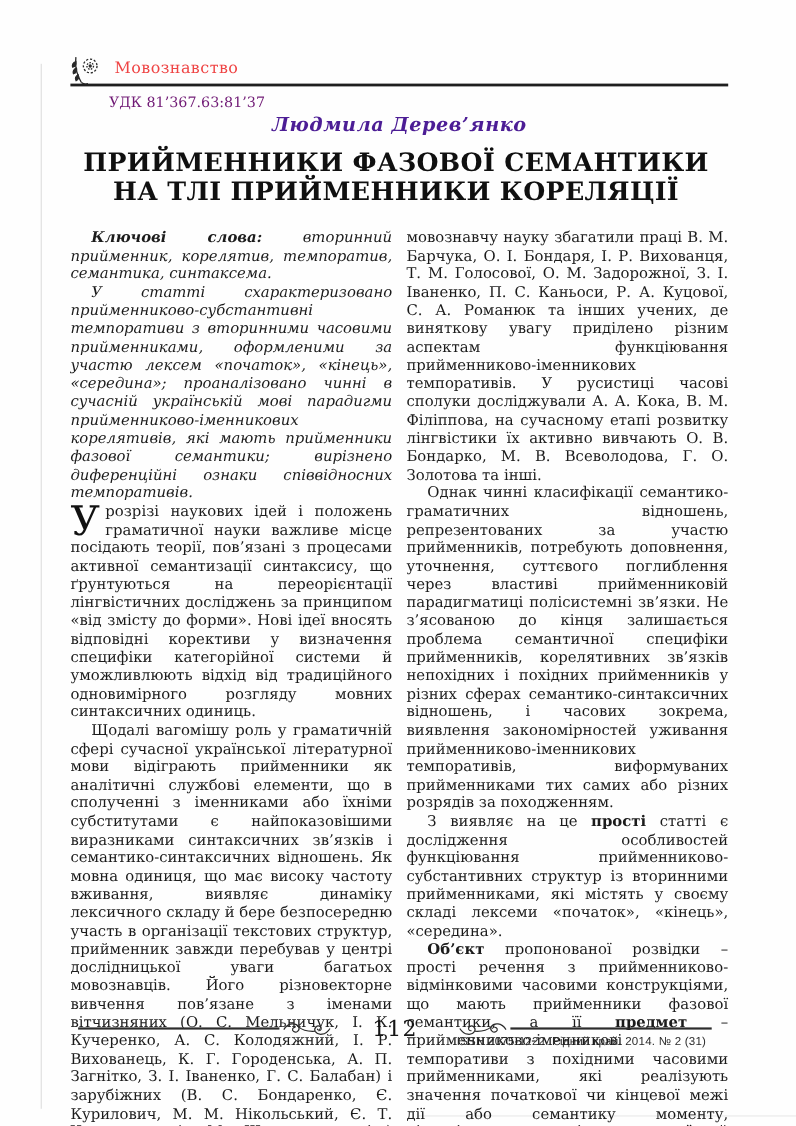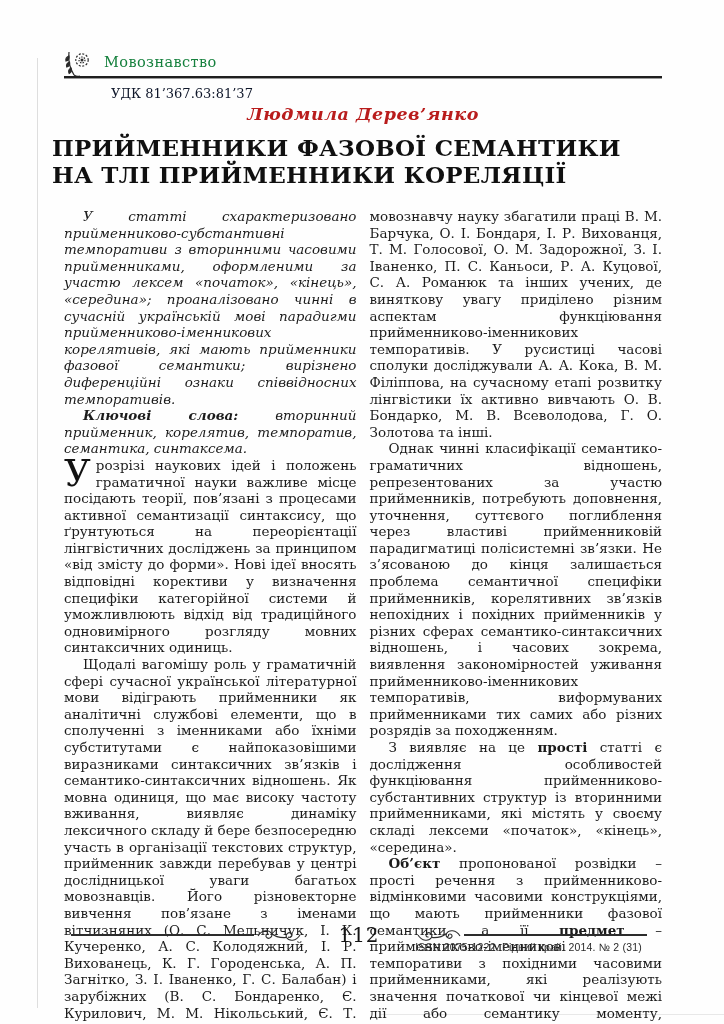"Мовознавство" .section-label { color: #15803d -> #ef4444 }
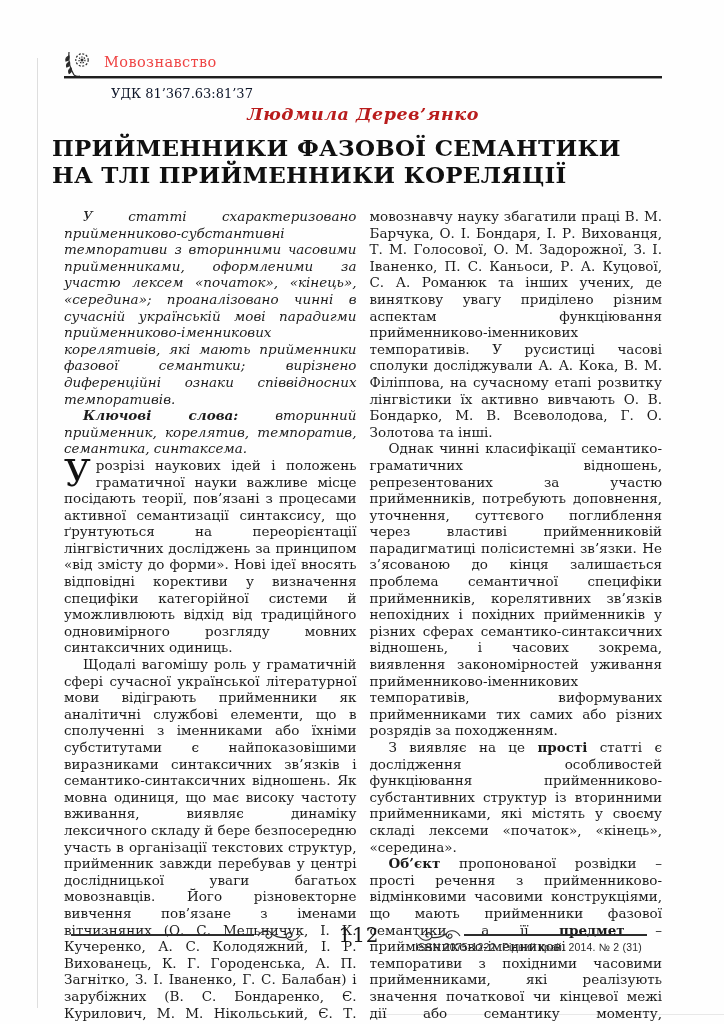"УДК 81’367.63:81’37" .udk { color: #0f172a -> #701a75; left: 111px -> 99px }
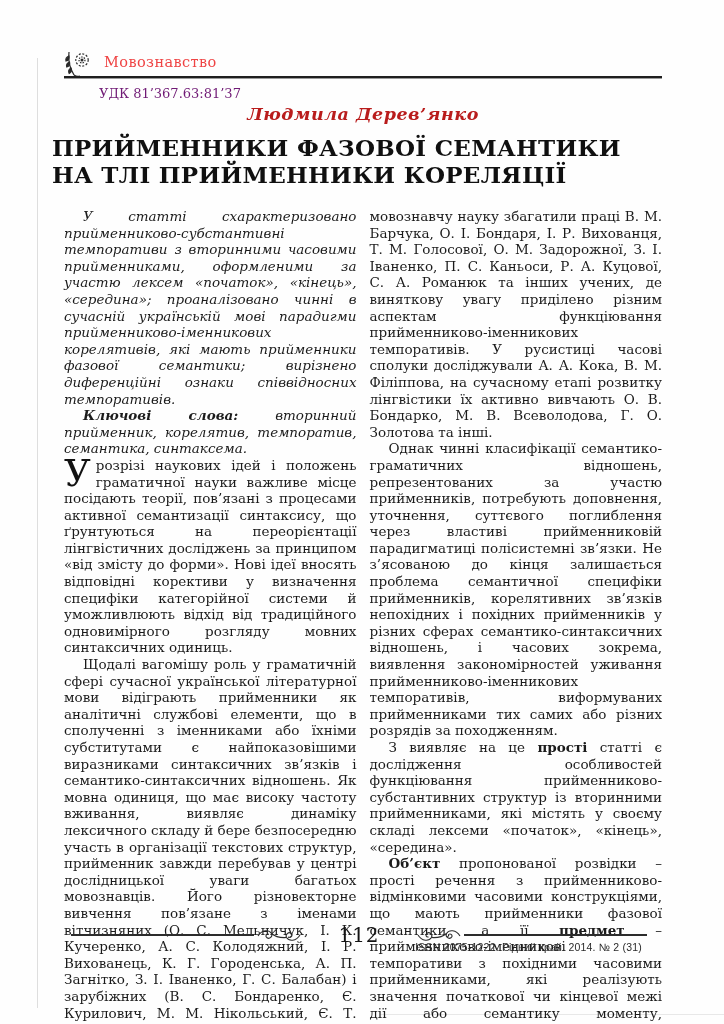"Людмила Дерев’янко" .author { color: #b91c1c -> #4c1d95 }
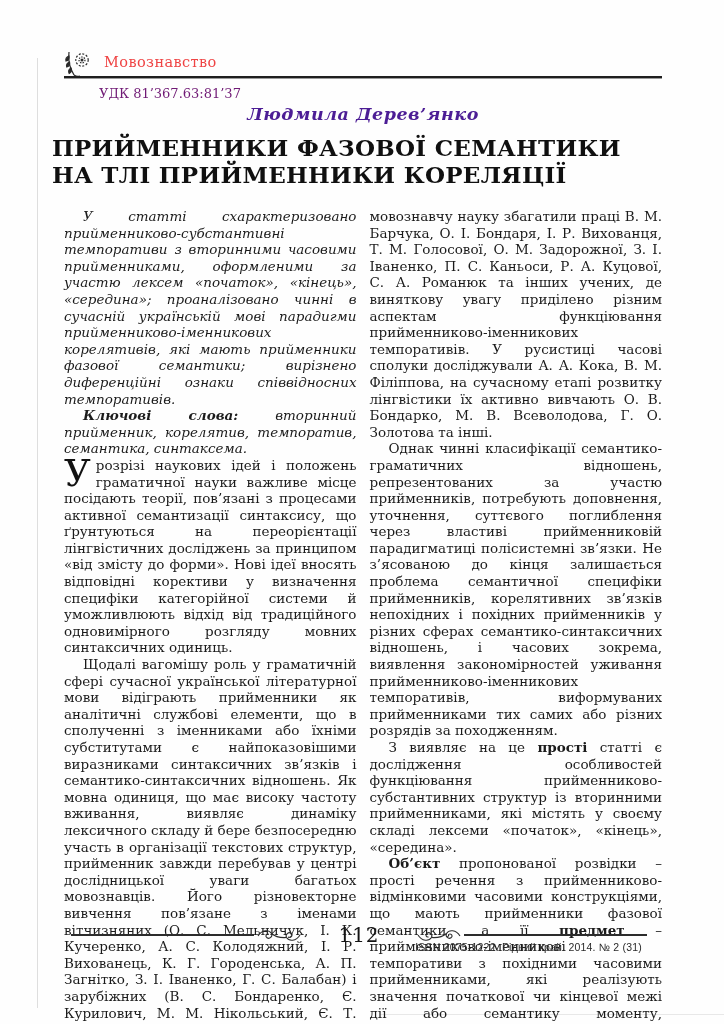"ПРИЙМЕННИКИ ФАЗОВОЇ СЕМАНТИКИ" .title { left: 52px -> 41px; text-align: none -> center }
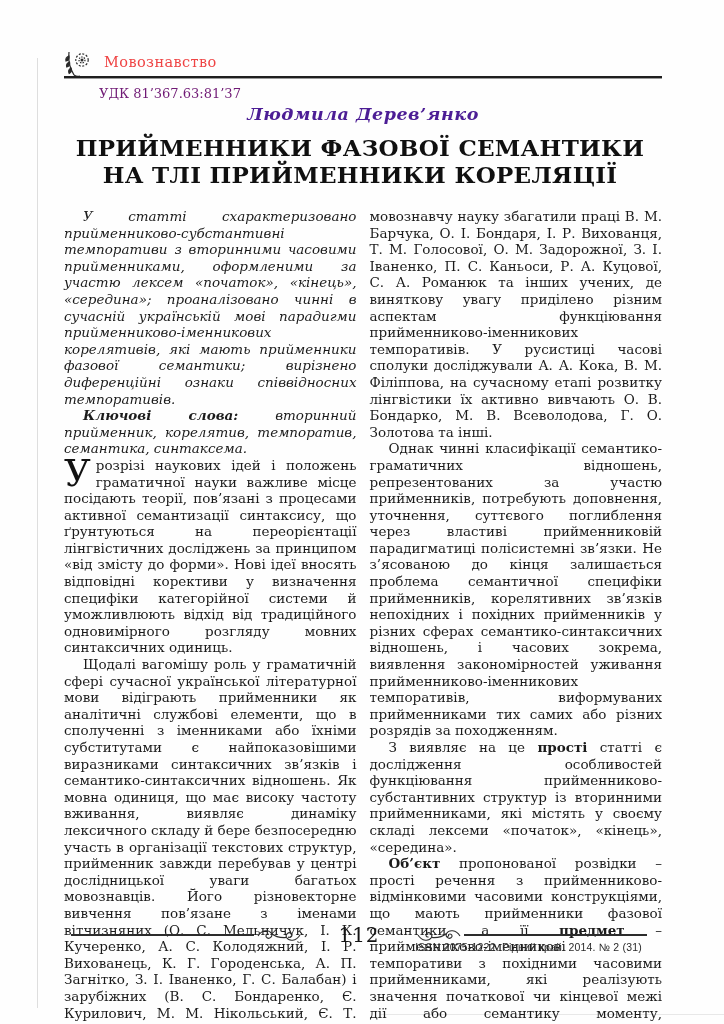"У статті схарактеризовано" p.abstract { order: before "Ключові слова: вторинний прийменник," -> after "Ключові слова: вторинний прийменник," }
